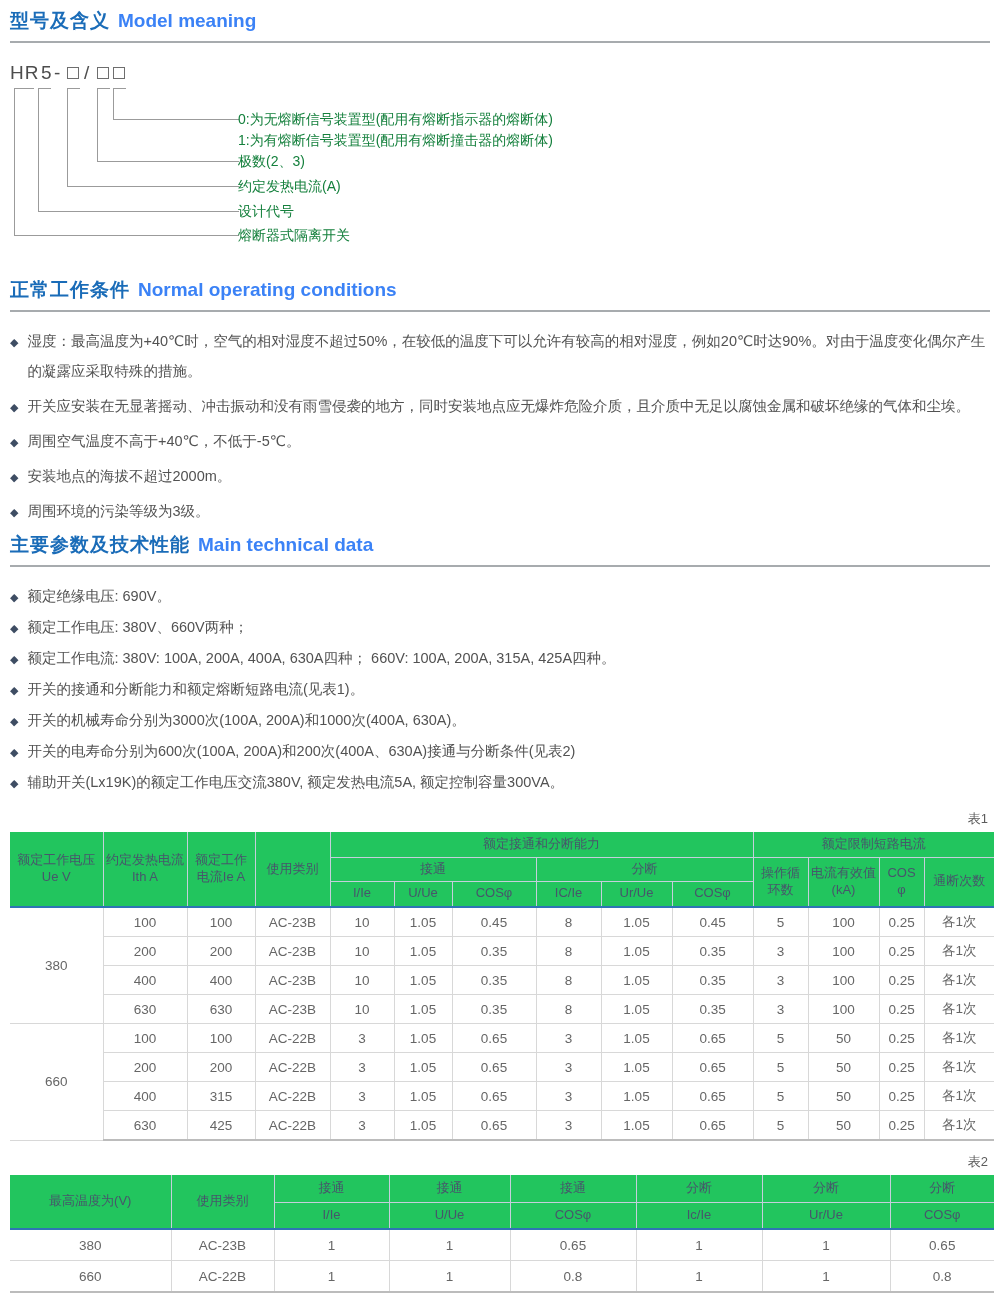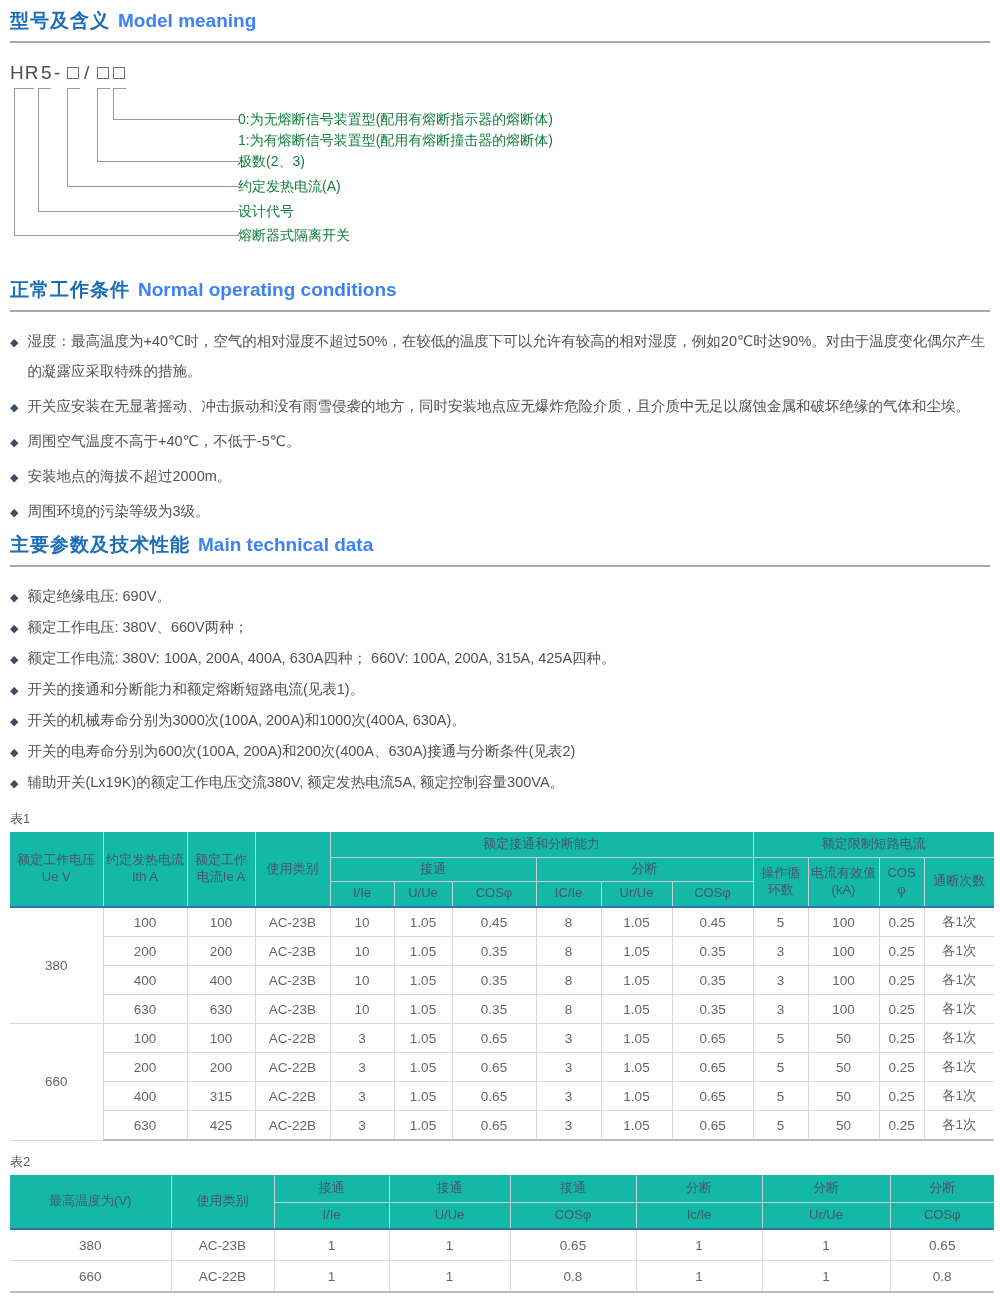"表1" .table-tag { text-align: none -> right }
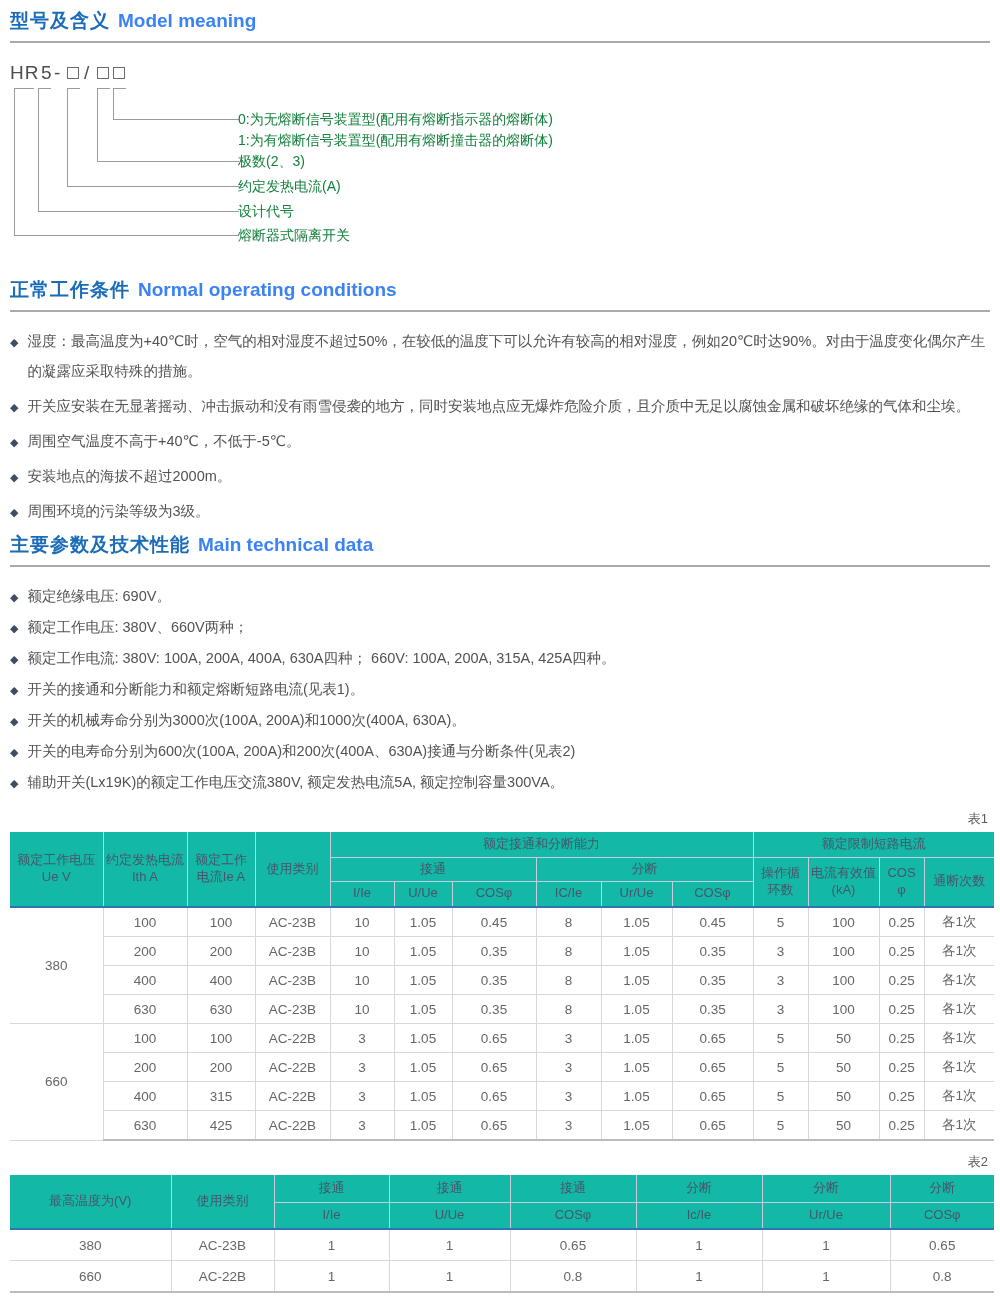"额定接通和分断能力" .tbl th { background: #14b8a6 -> #22c55e }
